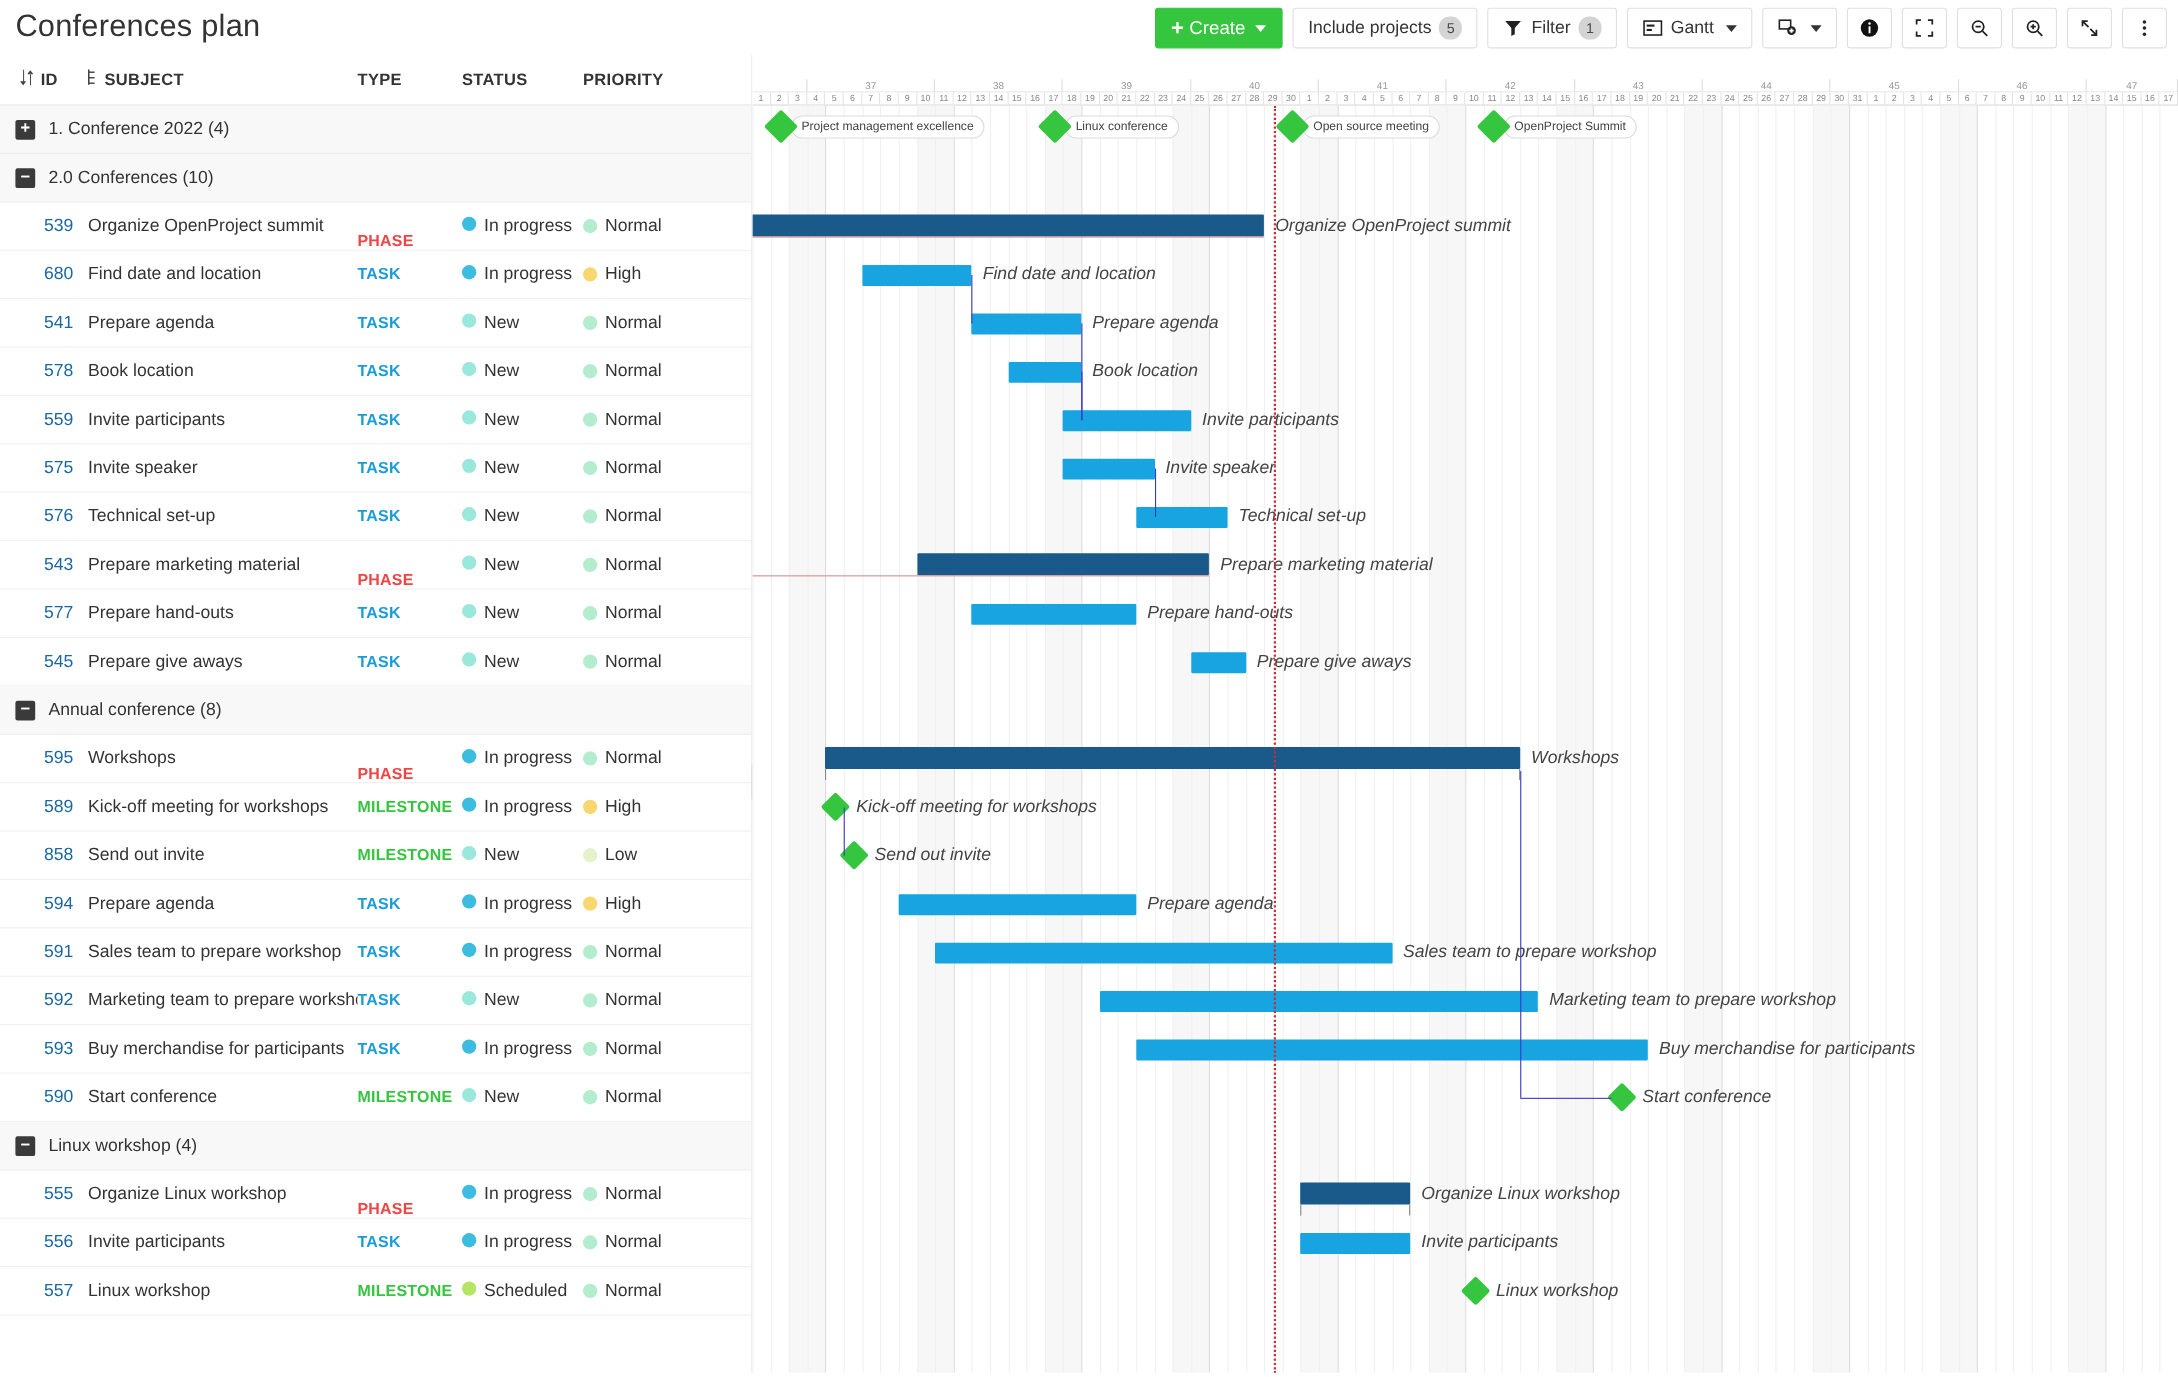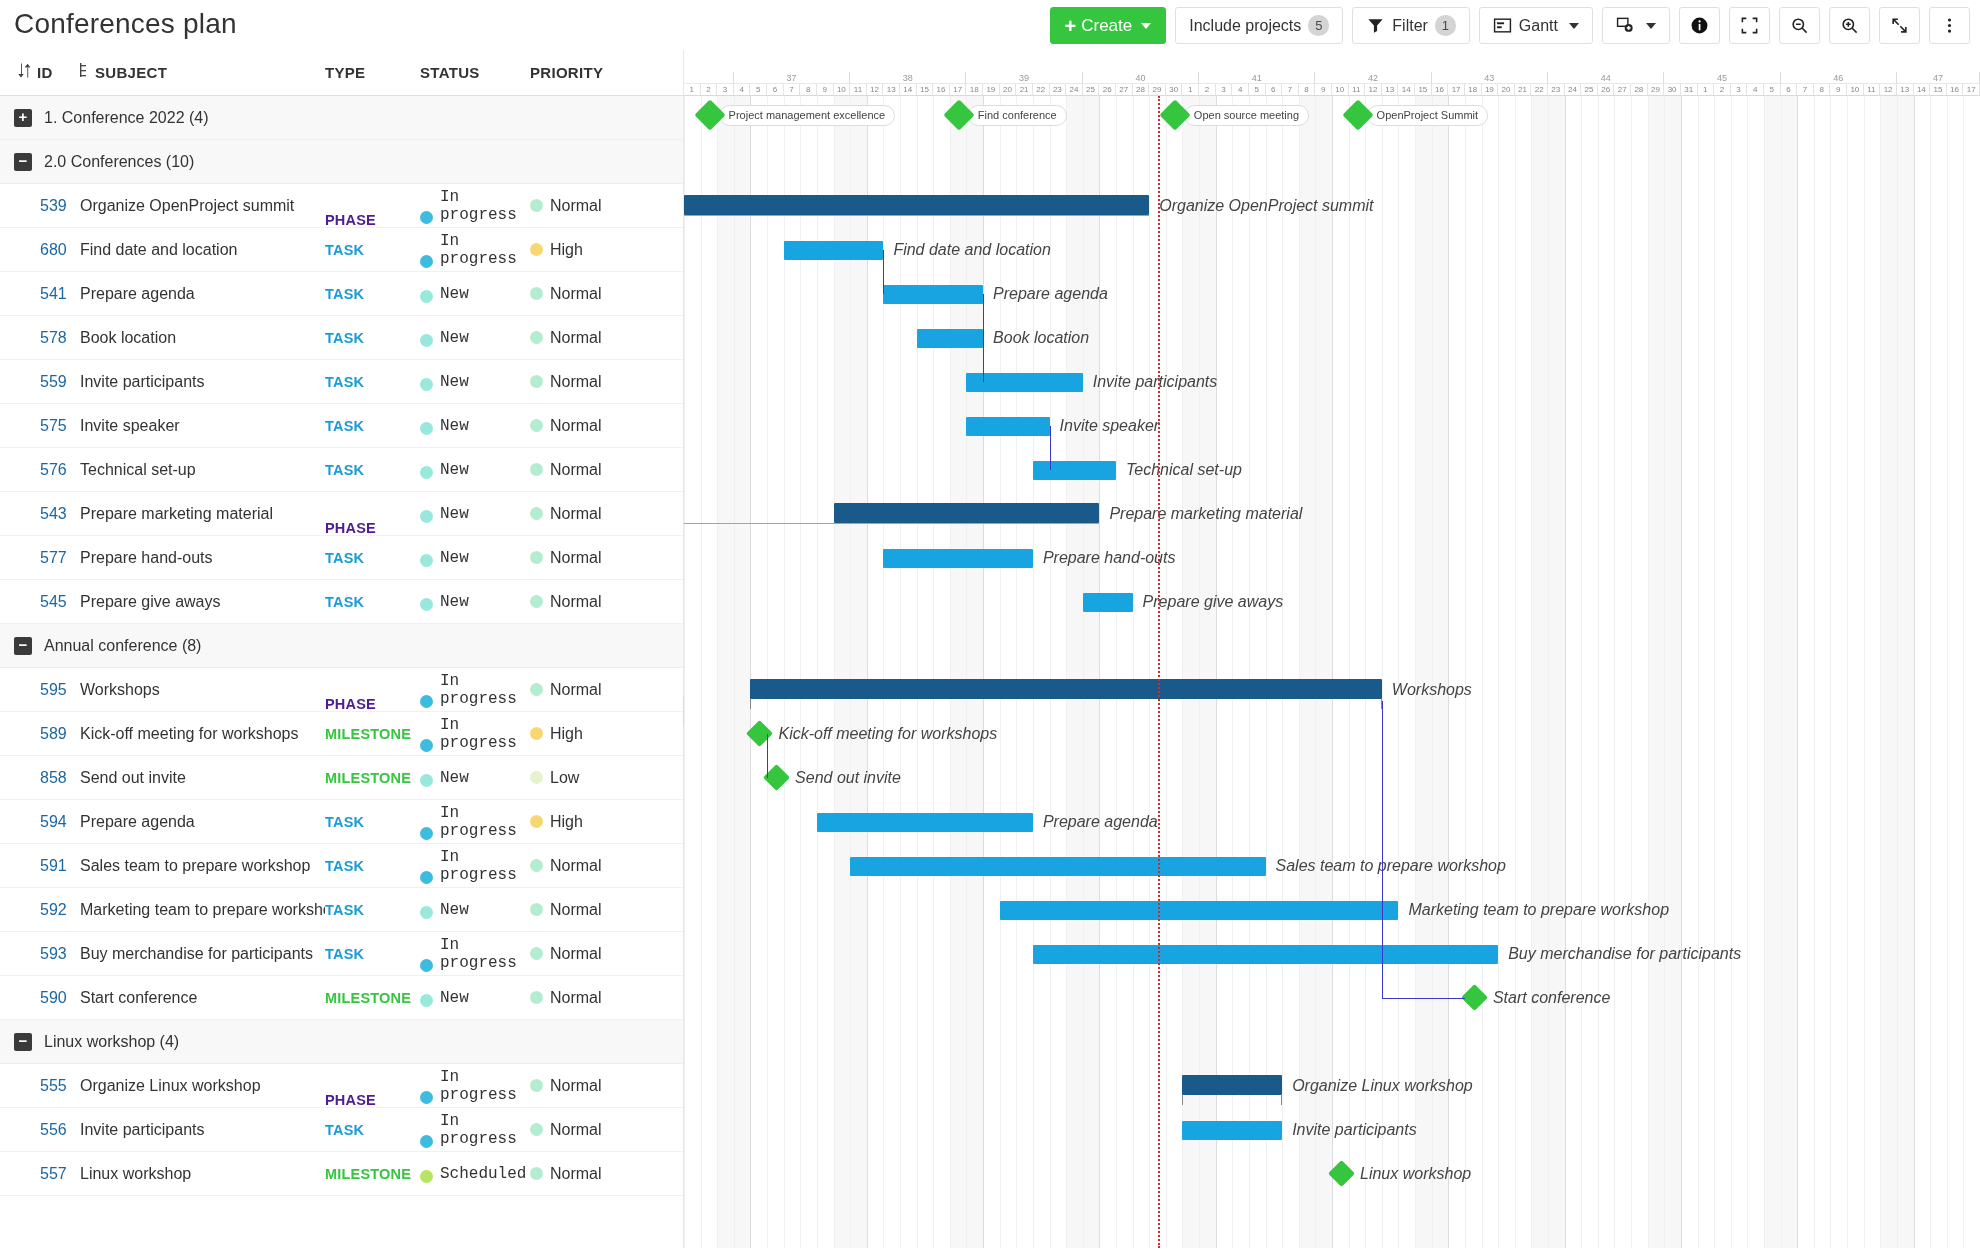"Find conference" div.pill { text: Find -> Linux }
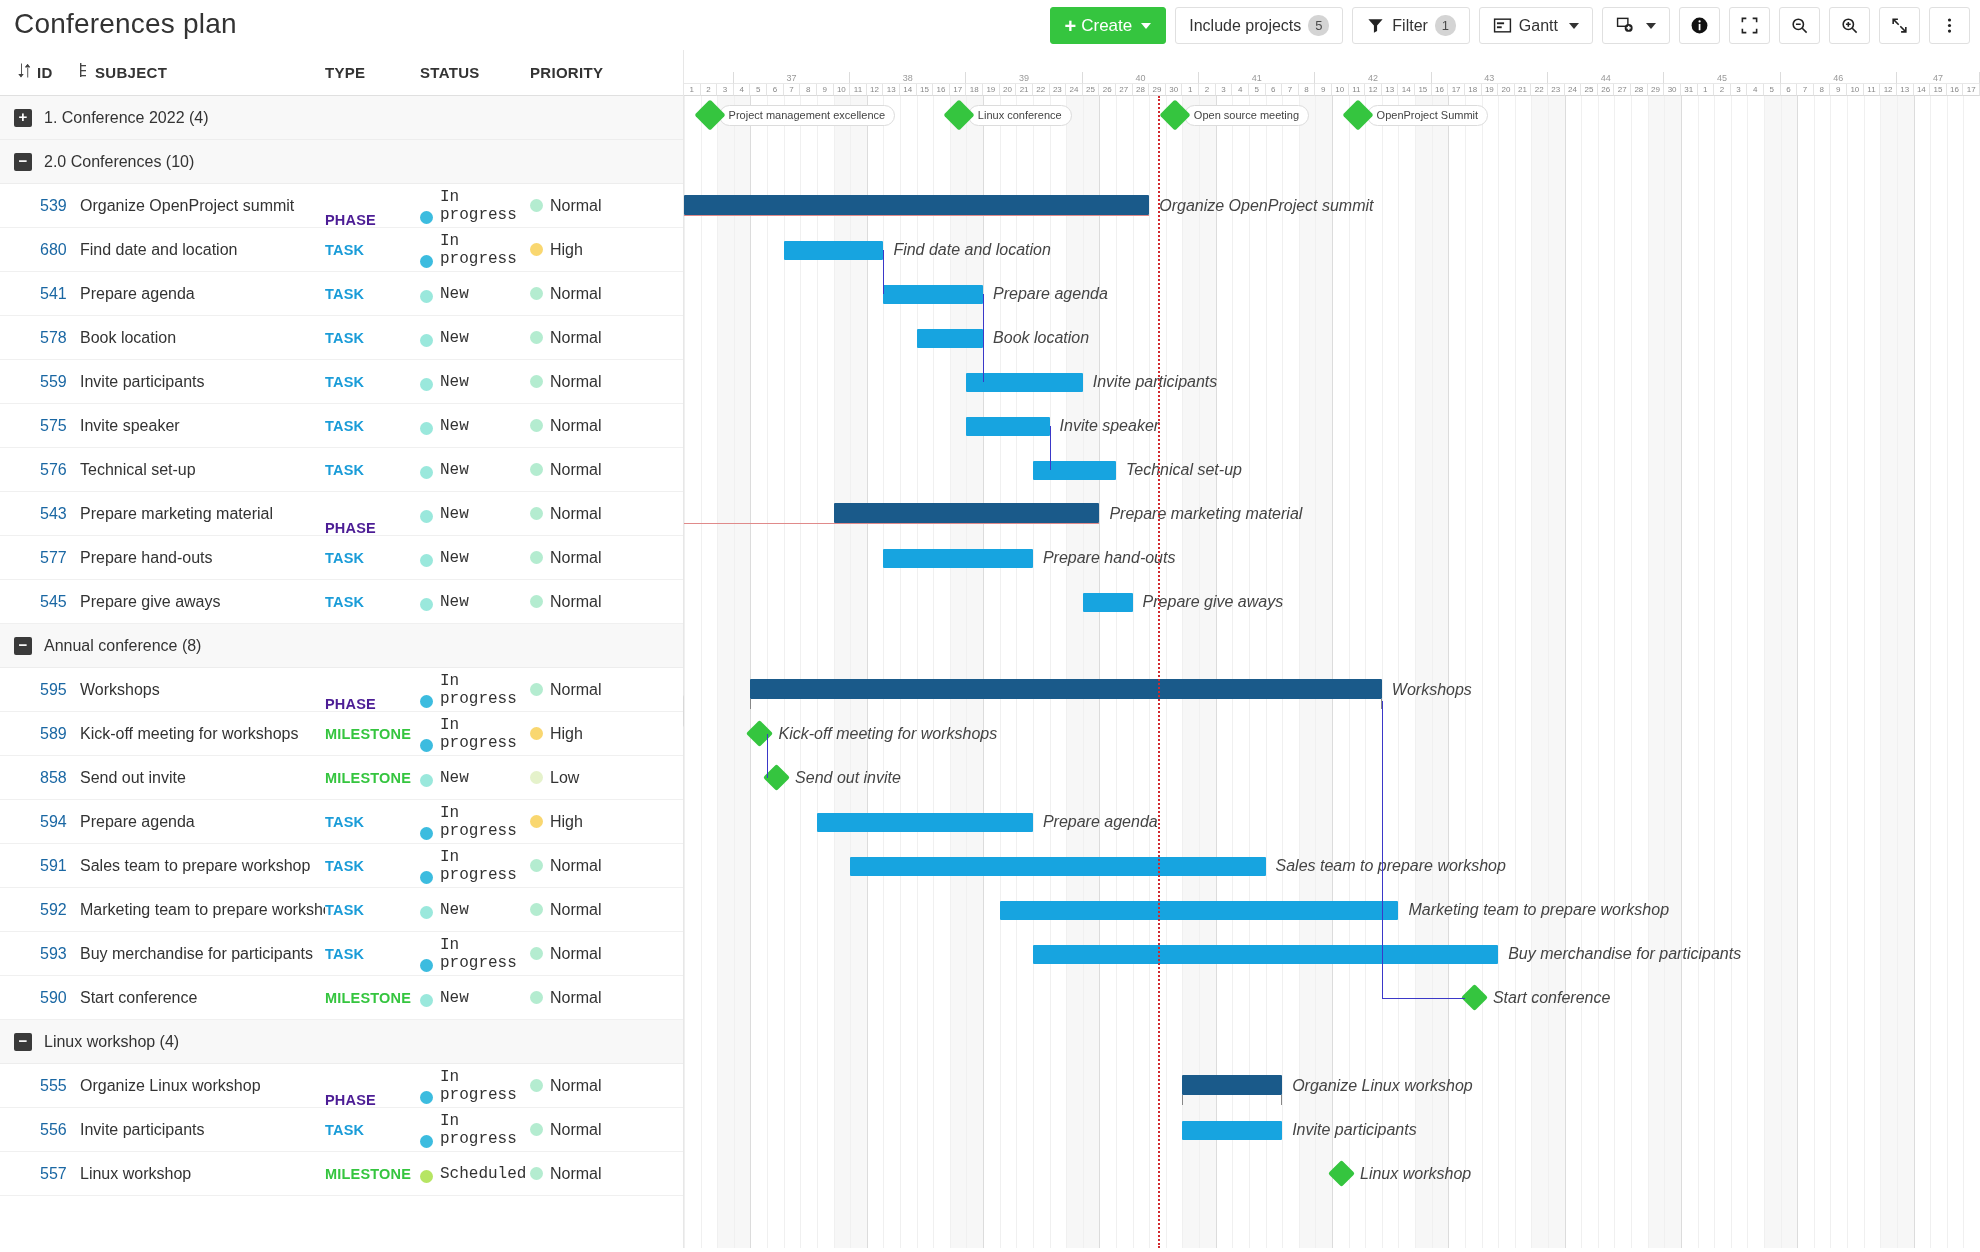"In progress" .c-status { align-items: flex-end -> flex-start; font-family: Liberation Mono, monospace -> none }
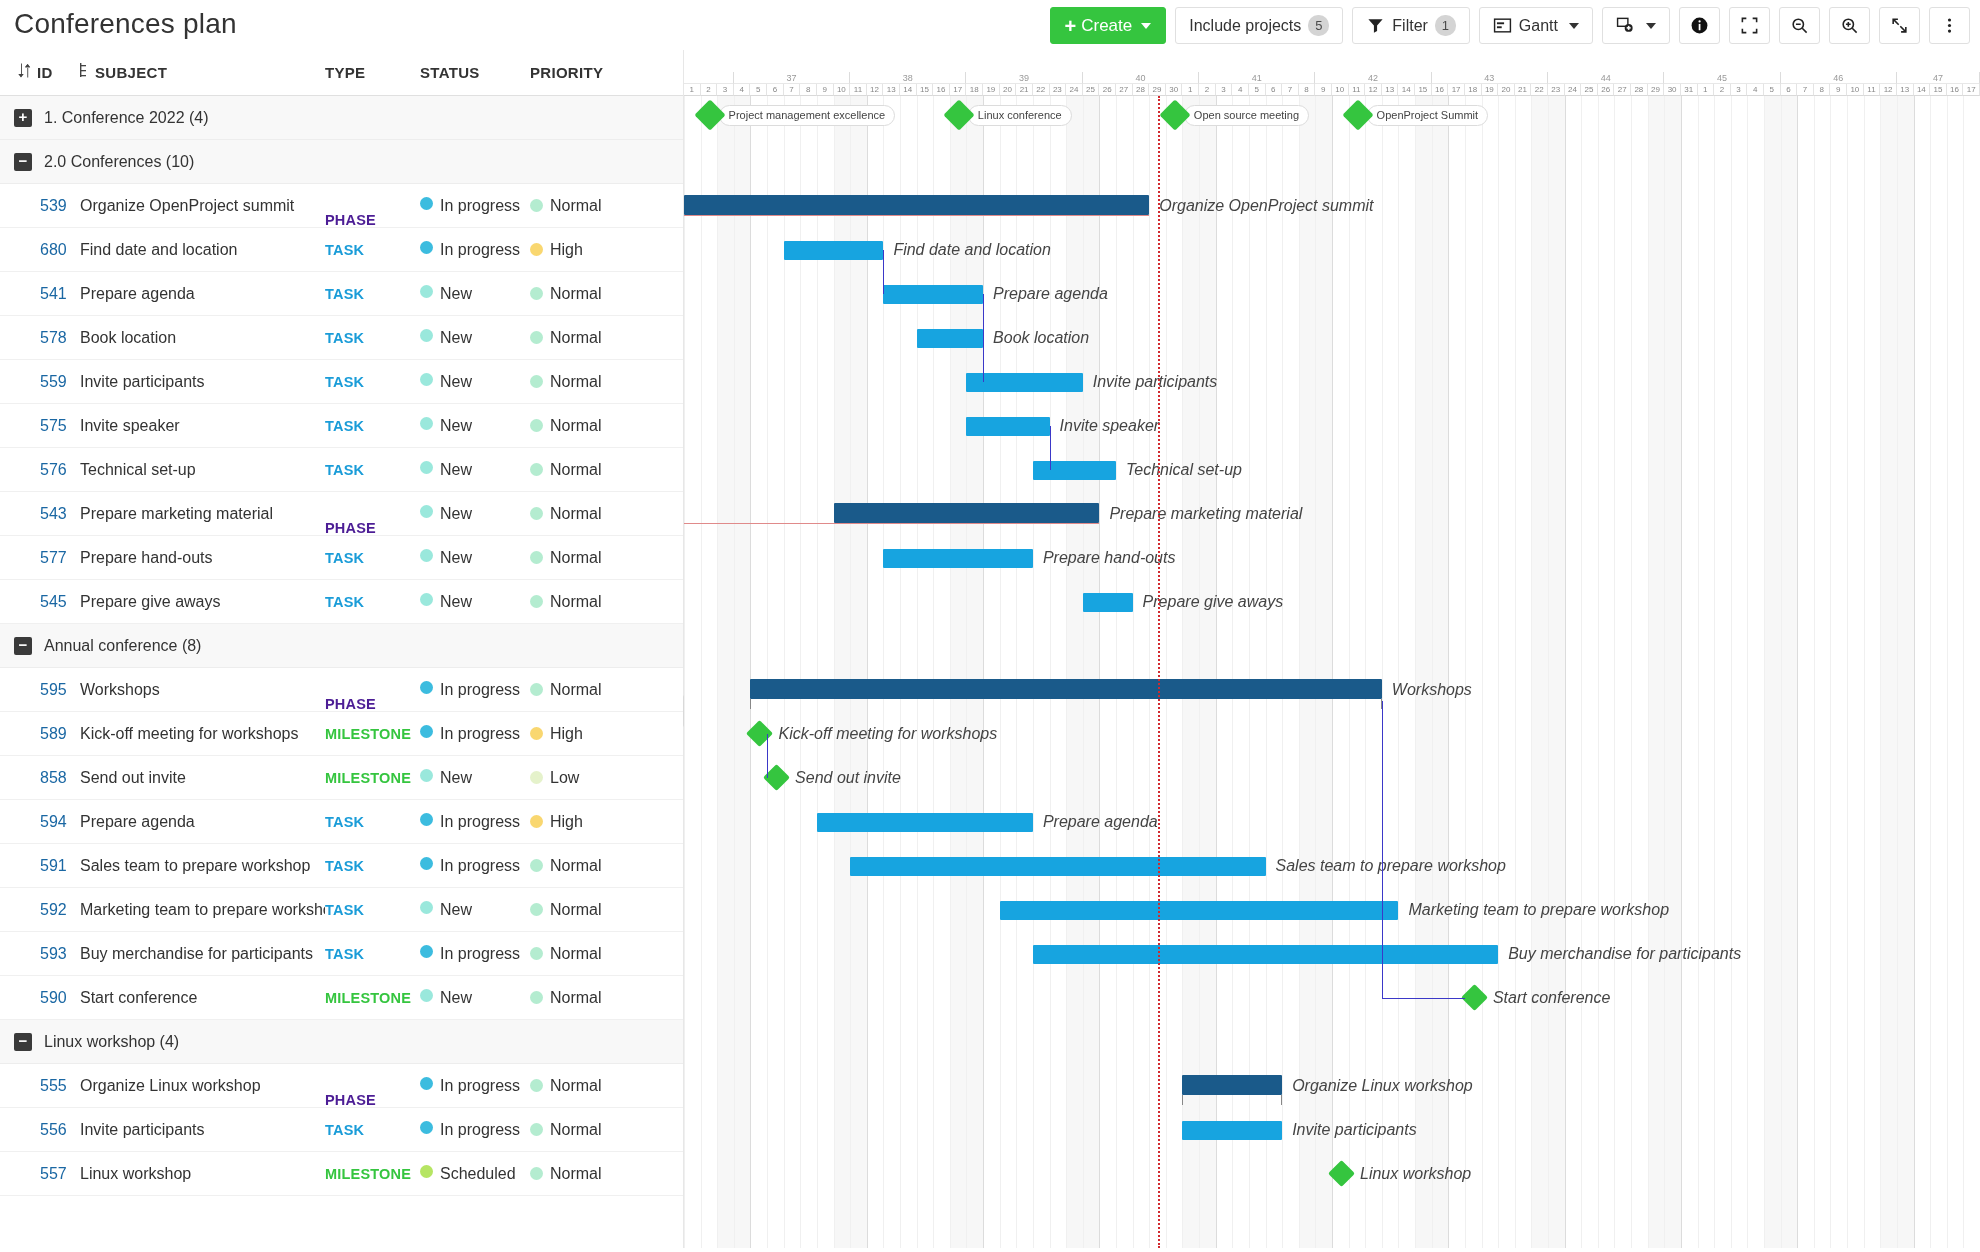"PHASE" .t-PHASE { color: #4c1d95 -> #ef4444 }
